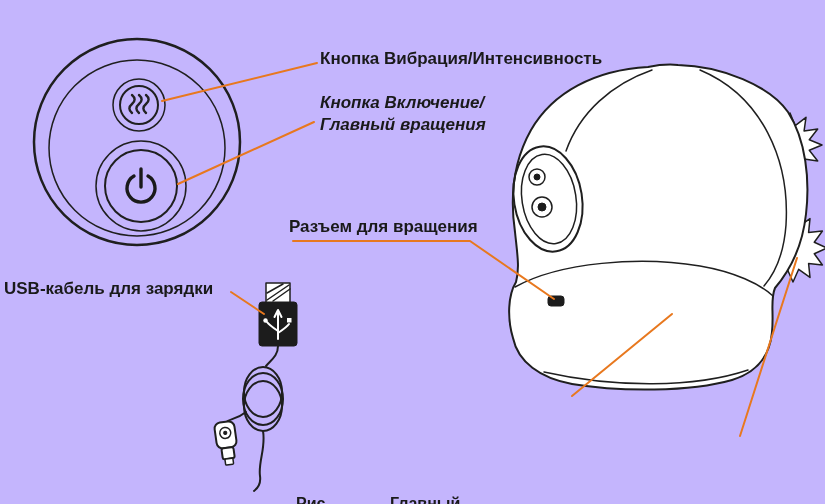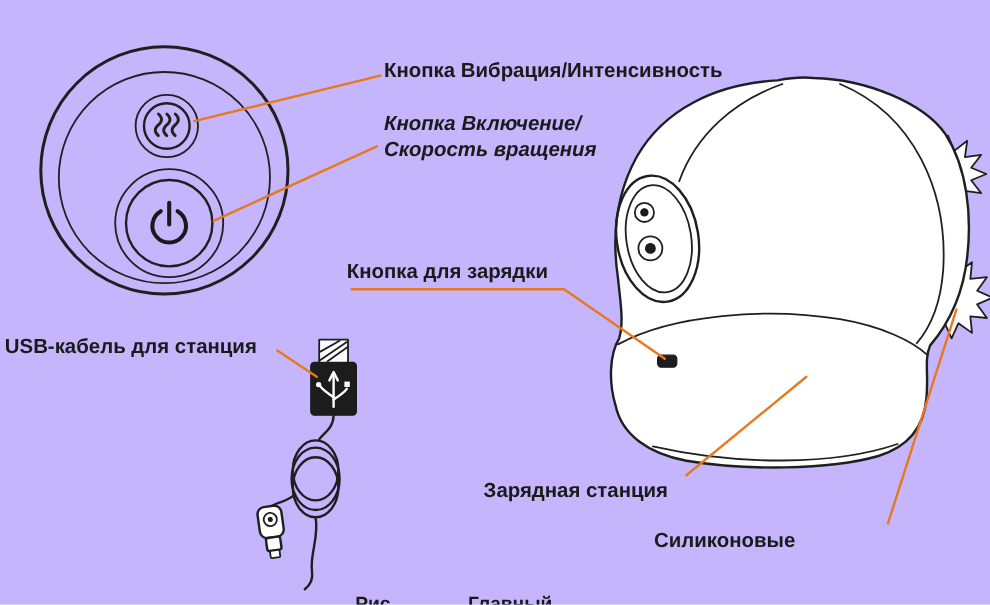"Скорость вращения" div { text: Скорость -> Главный }
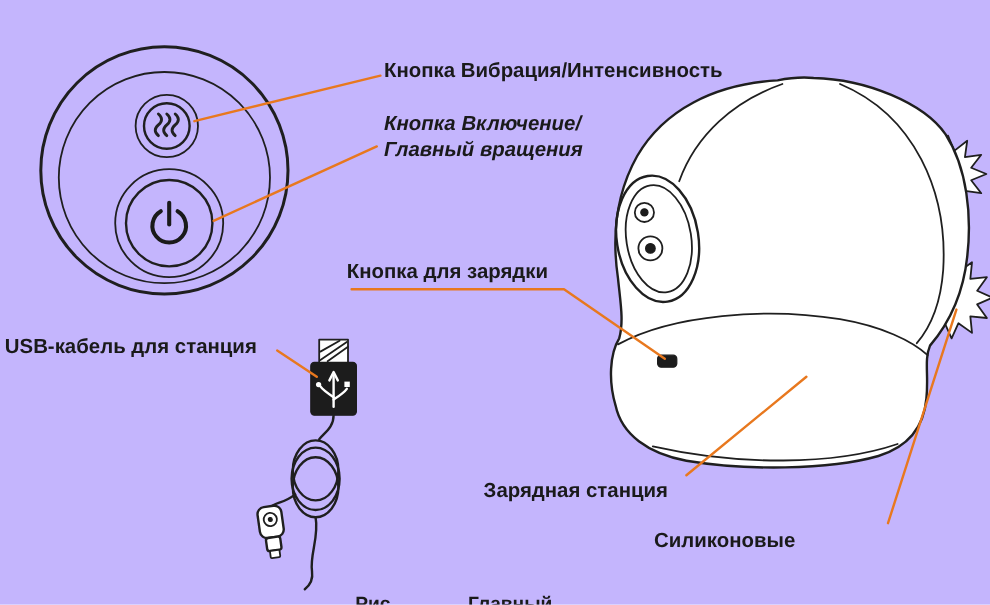"Кнопка для зарядки" div.label { text: Кнопка для зарядки -> Разъем для вращения }
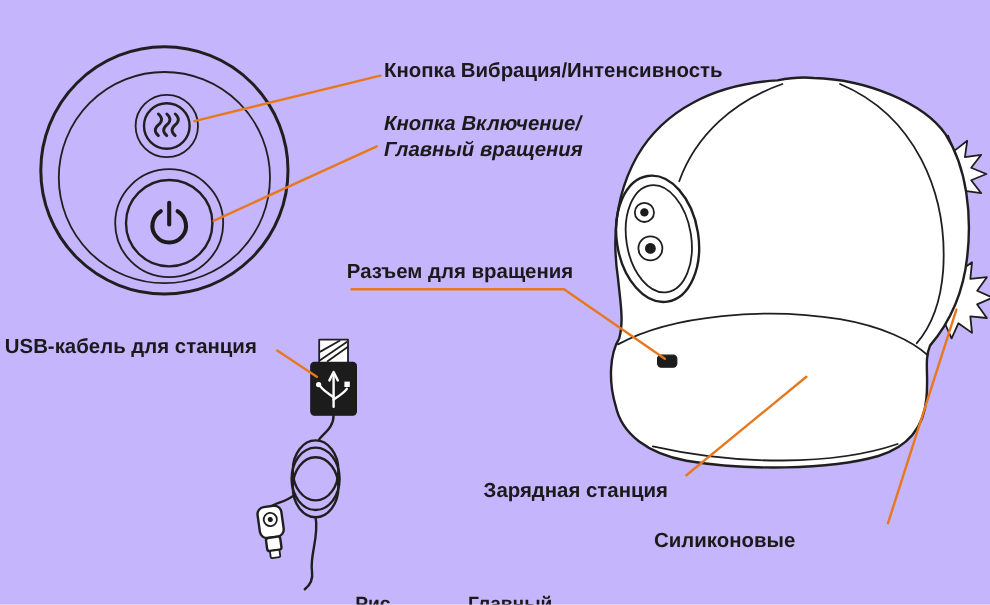"USB-кабель для станция" div.label { text: станция -> зарядки }
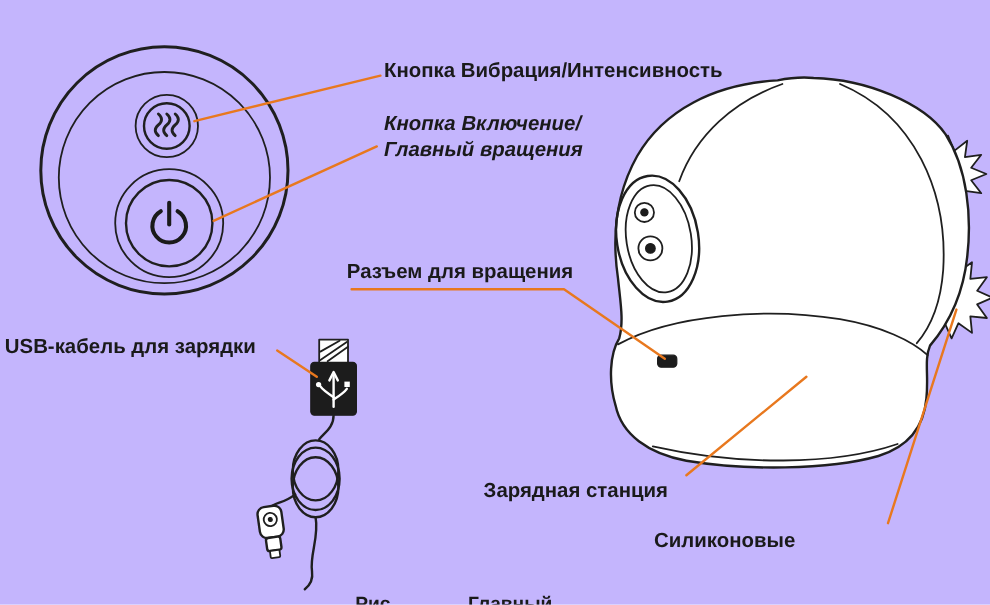"Зарядная станция" div.label { html: <div>Зарядная станция</div> -> none }
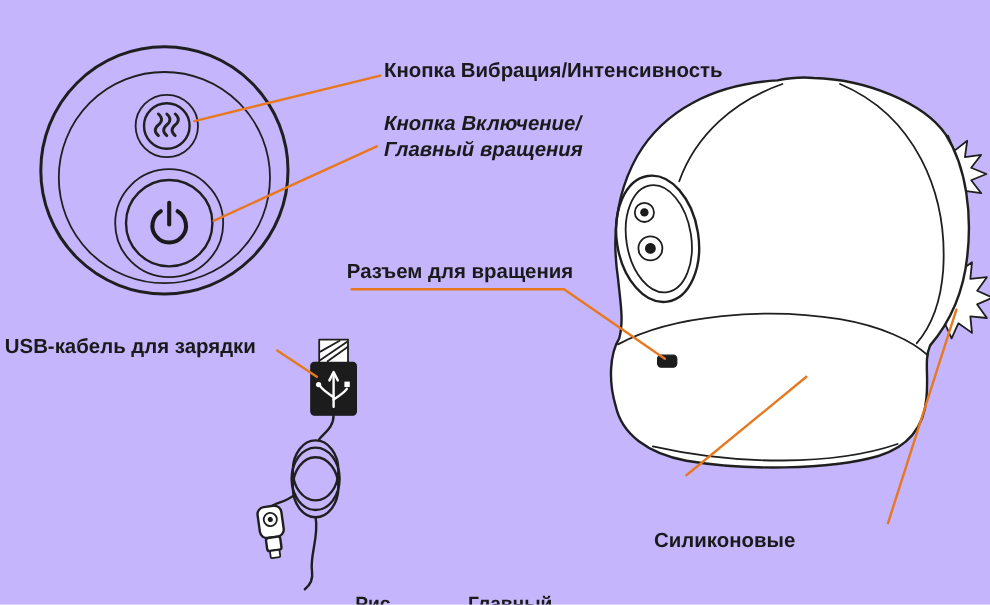"Силиконовые" div { html: <div>Силиконовые</div> -> none }
